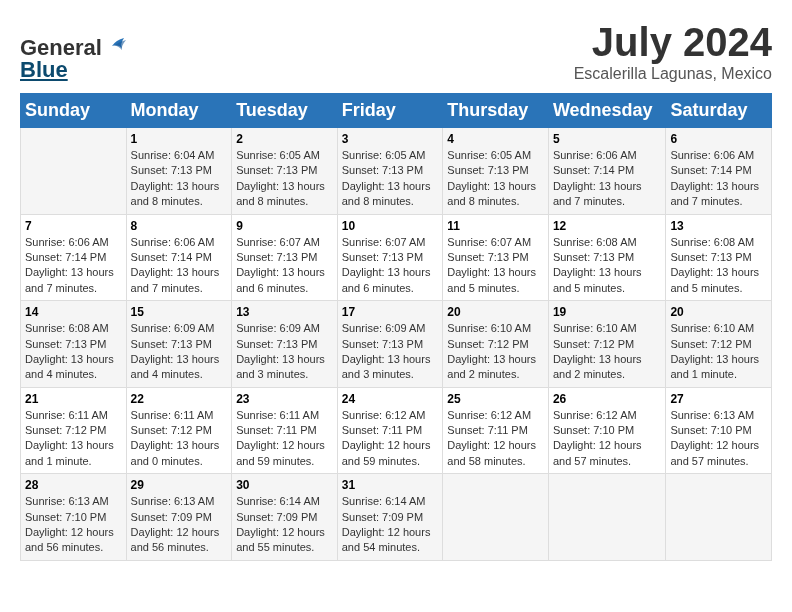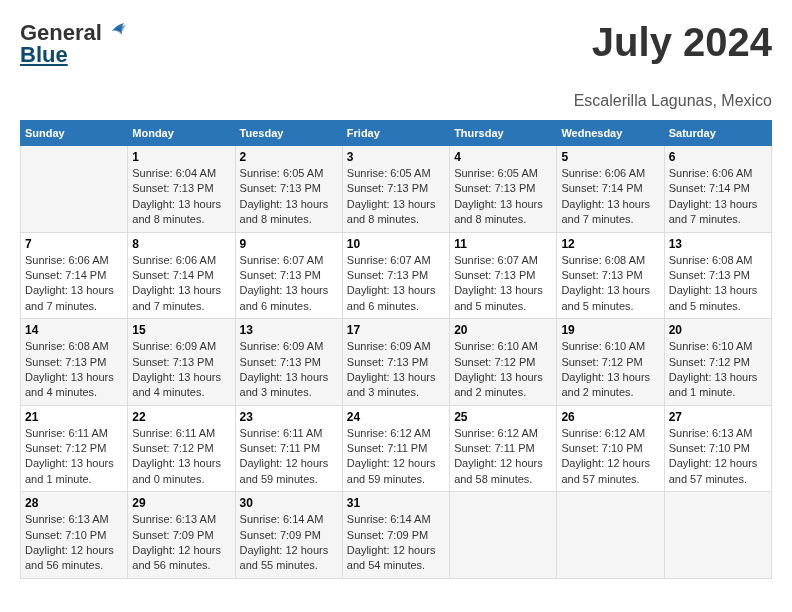"General" .header-area { align-items: flex-start -> flex-end }
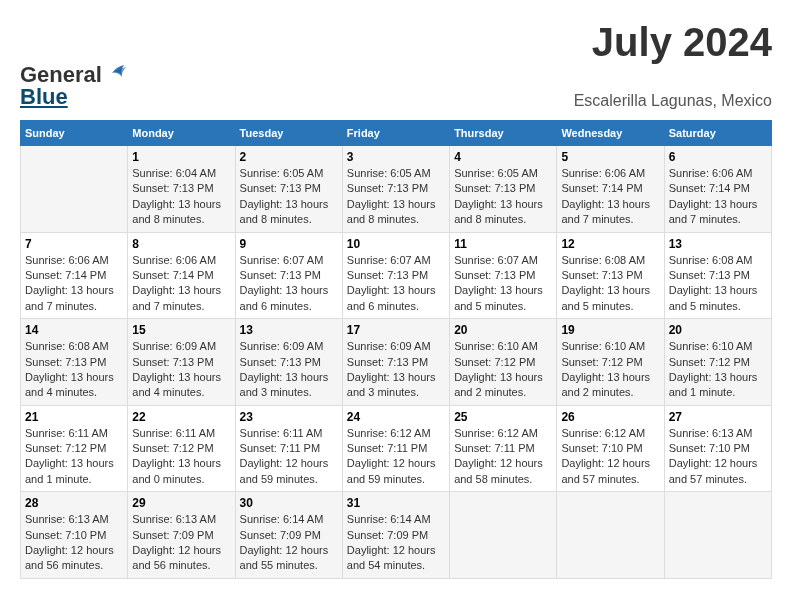"Escalerilla Lagunas, Mexico" .subtitle { margin-top: 27px -> none }
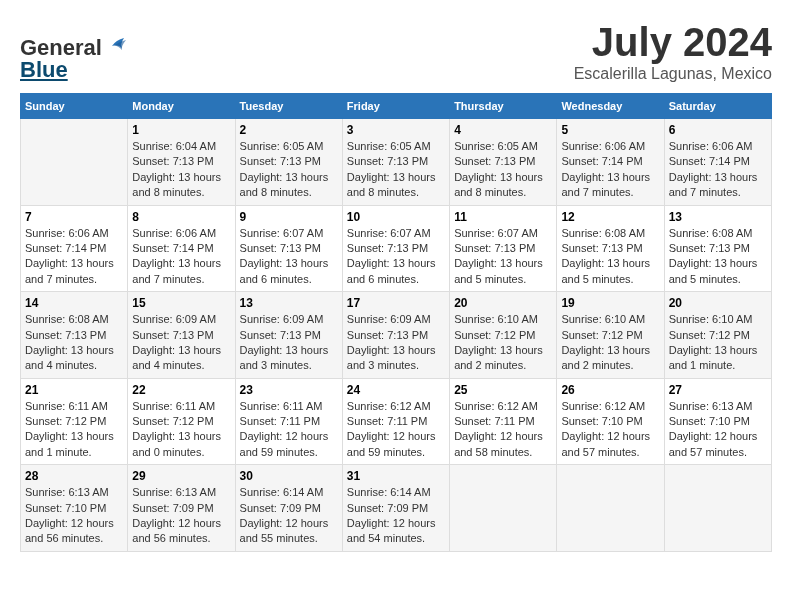"Sunday" thead th { font-size: 11px -> 18px }
